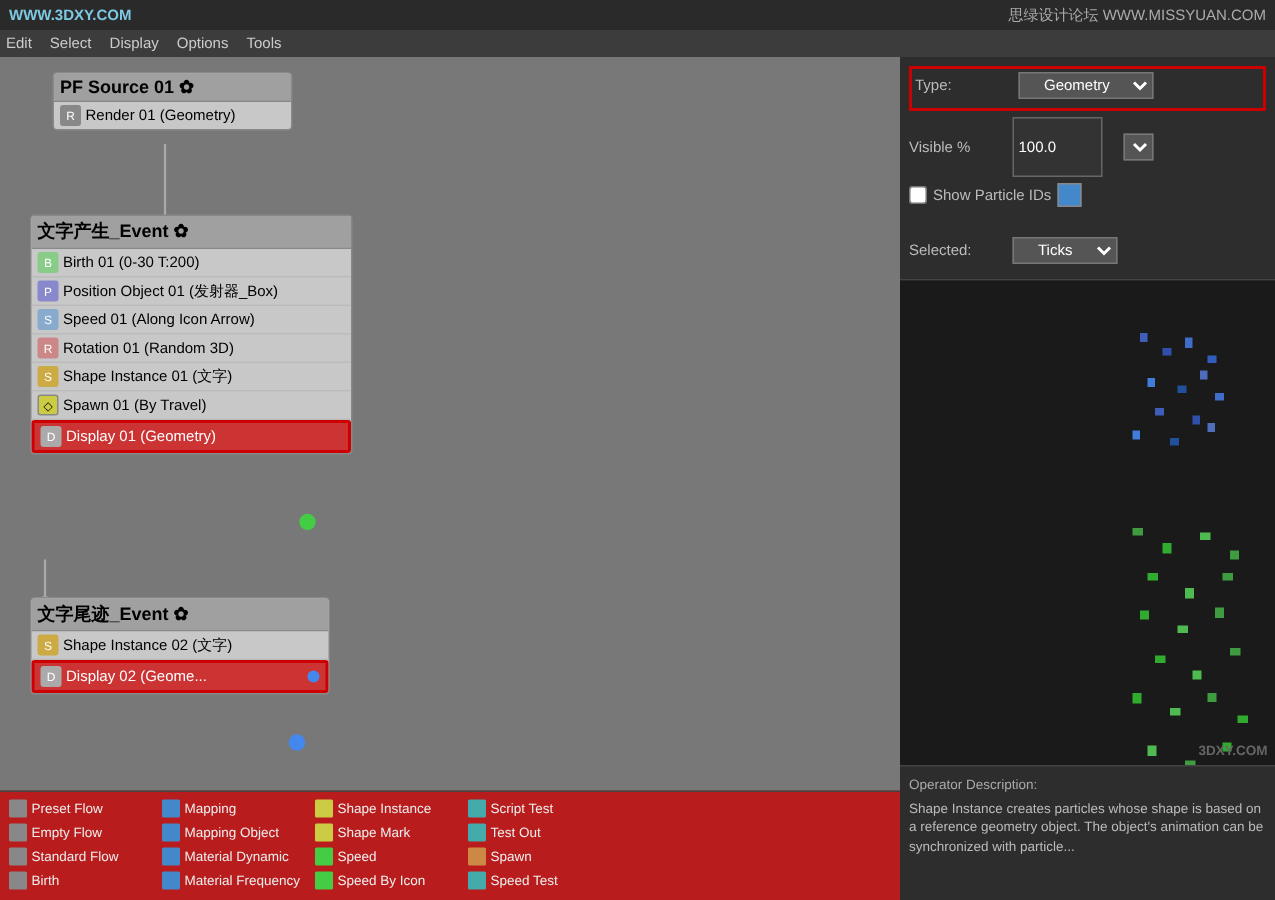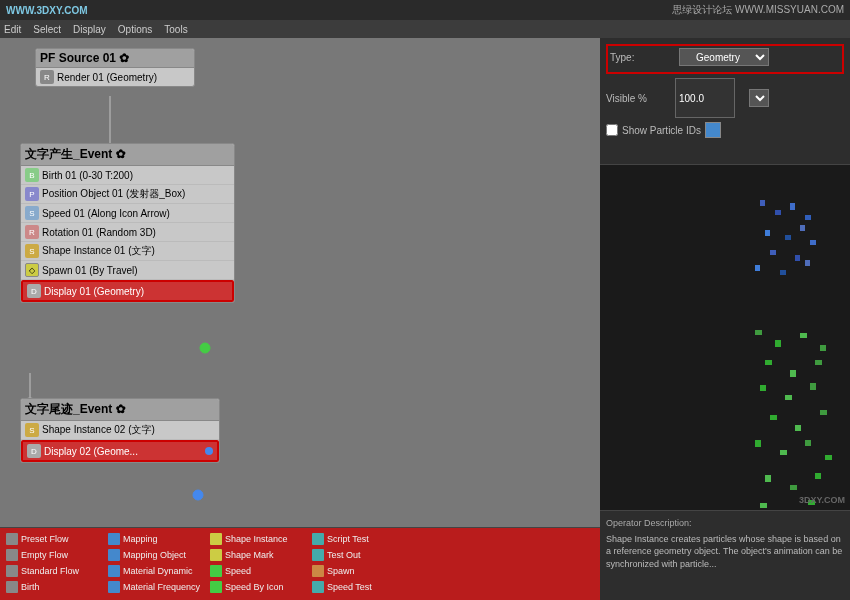"Selected:" div.prop-row { html: none -> <div> <span>Selected:</span> <select> <option>Ticks</option> <option>None</option> <option>Dots</option> </select> </div> }
